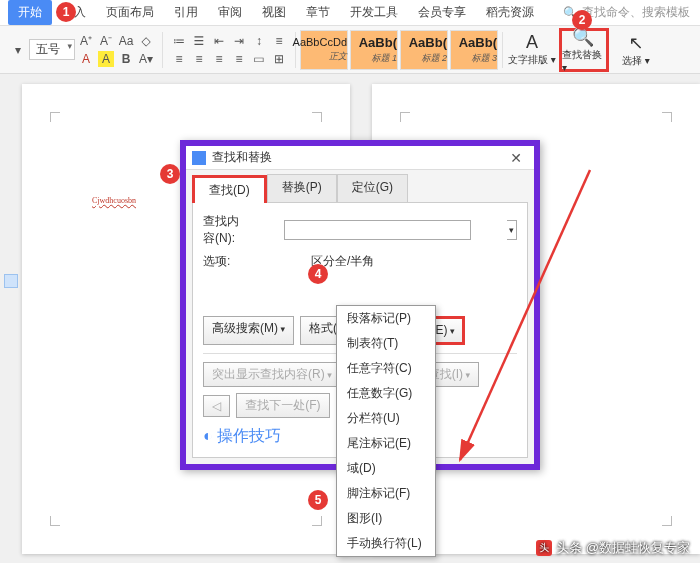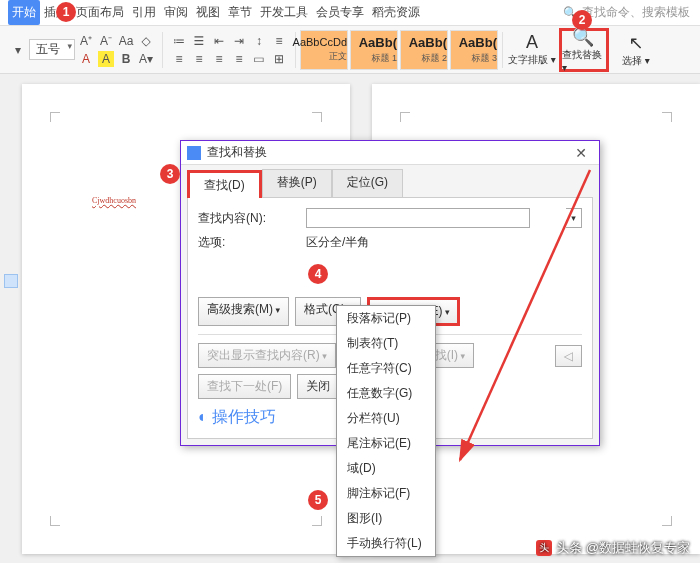"开始" .menubar .tab { padding: 4px 4px -> 4px 10px }
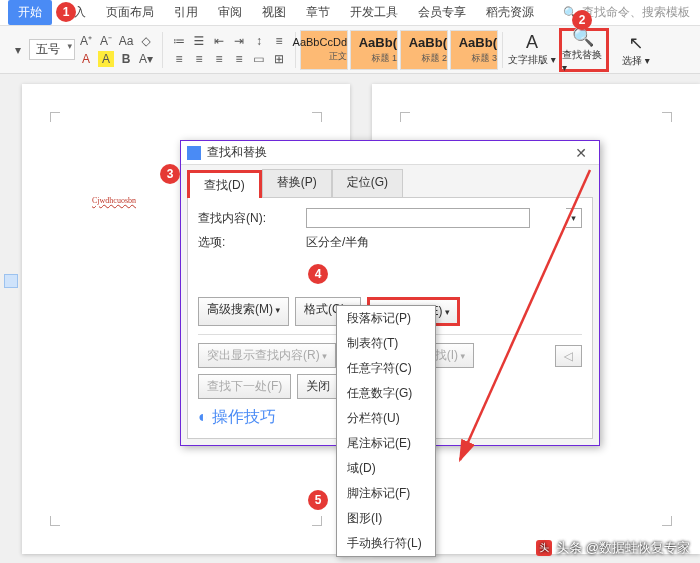"正文" .style-item .lbl { font-style: none -> italic }
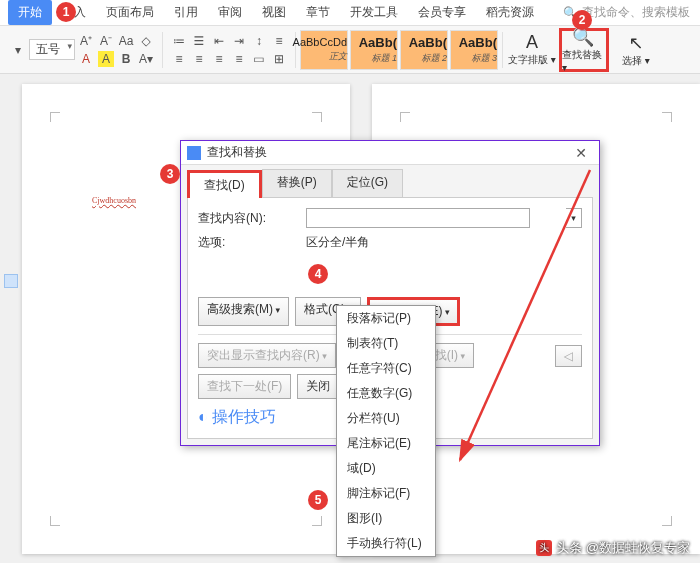"查找和替换" .dialog { border: 1px solid #6d28d9 -> 6px solid #6d28d9; width: 420px -> 360px }
